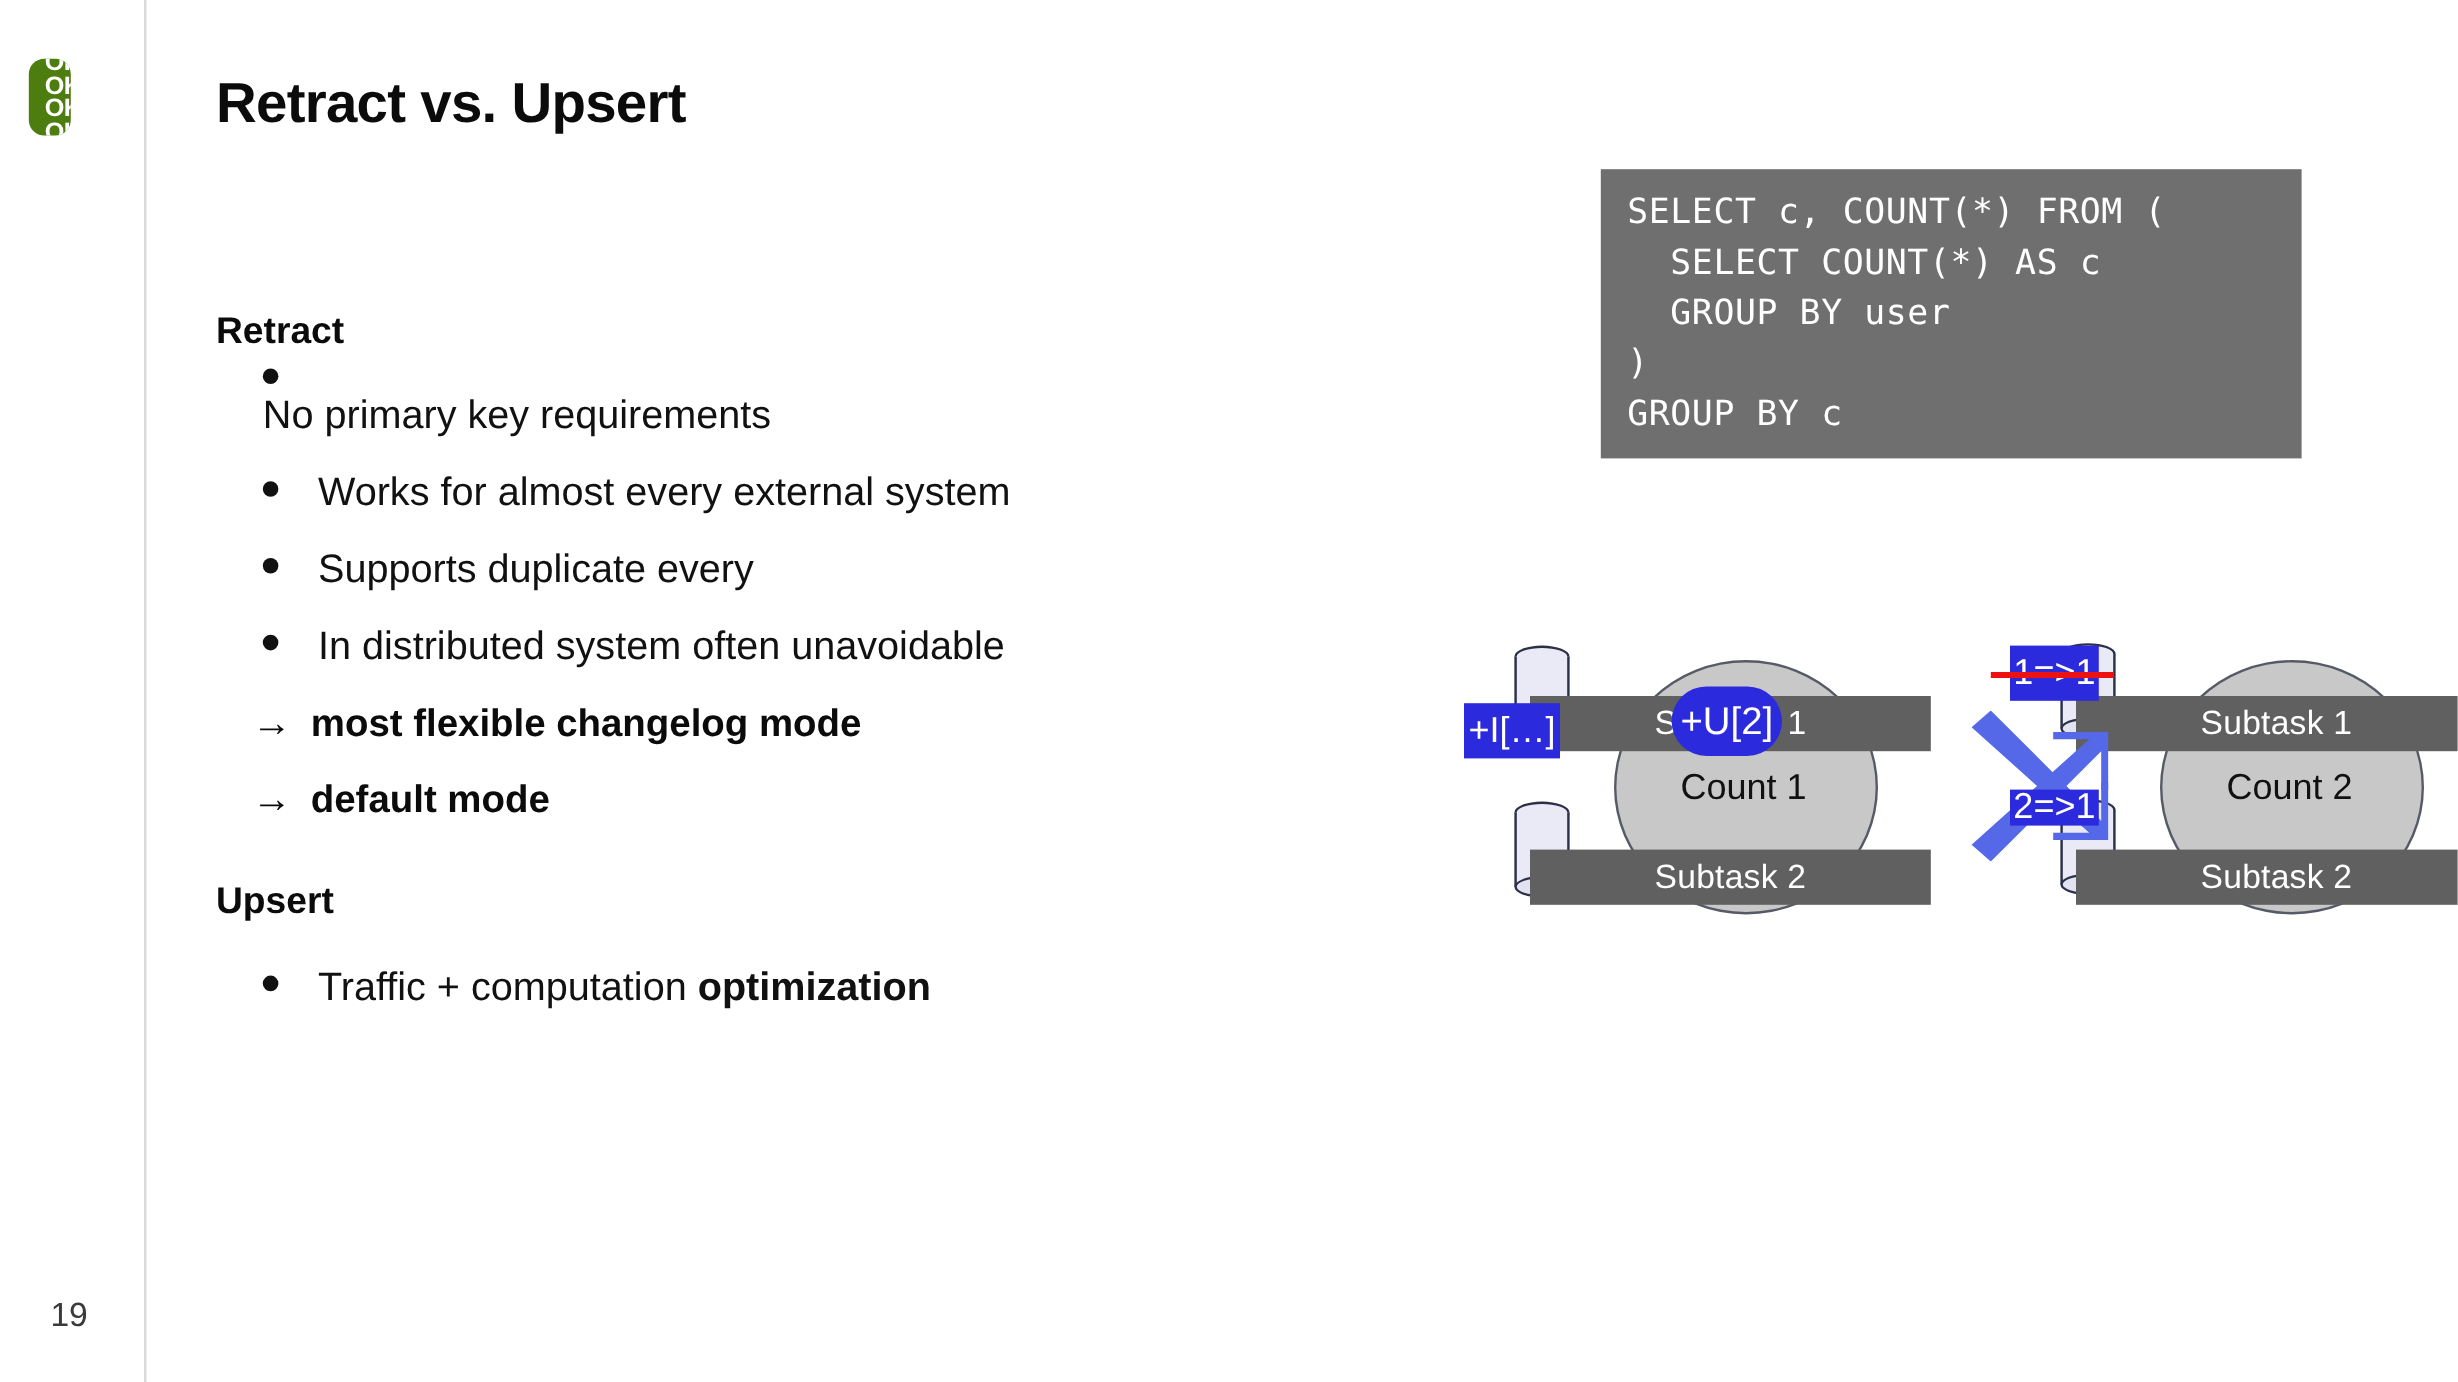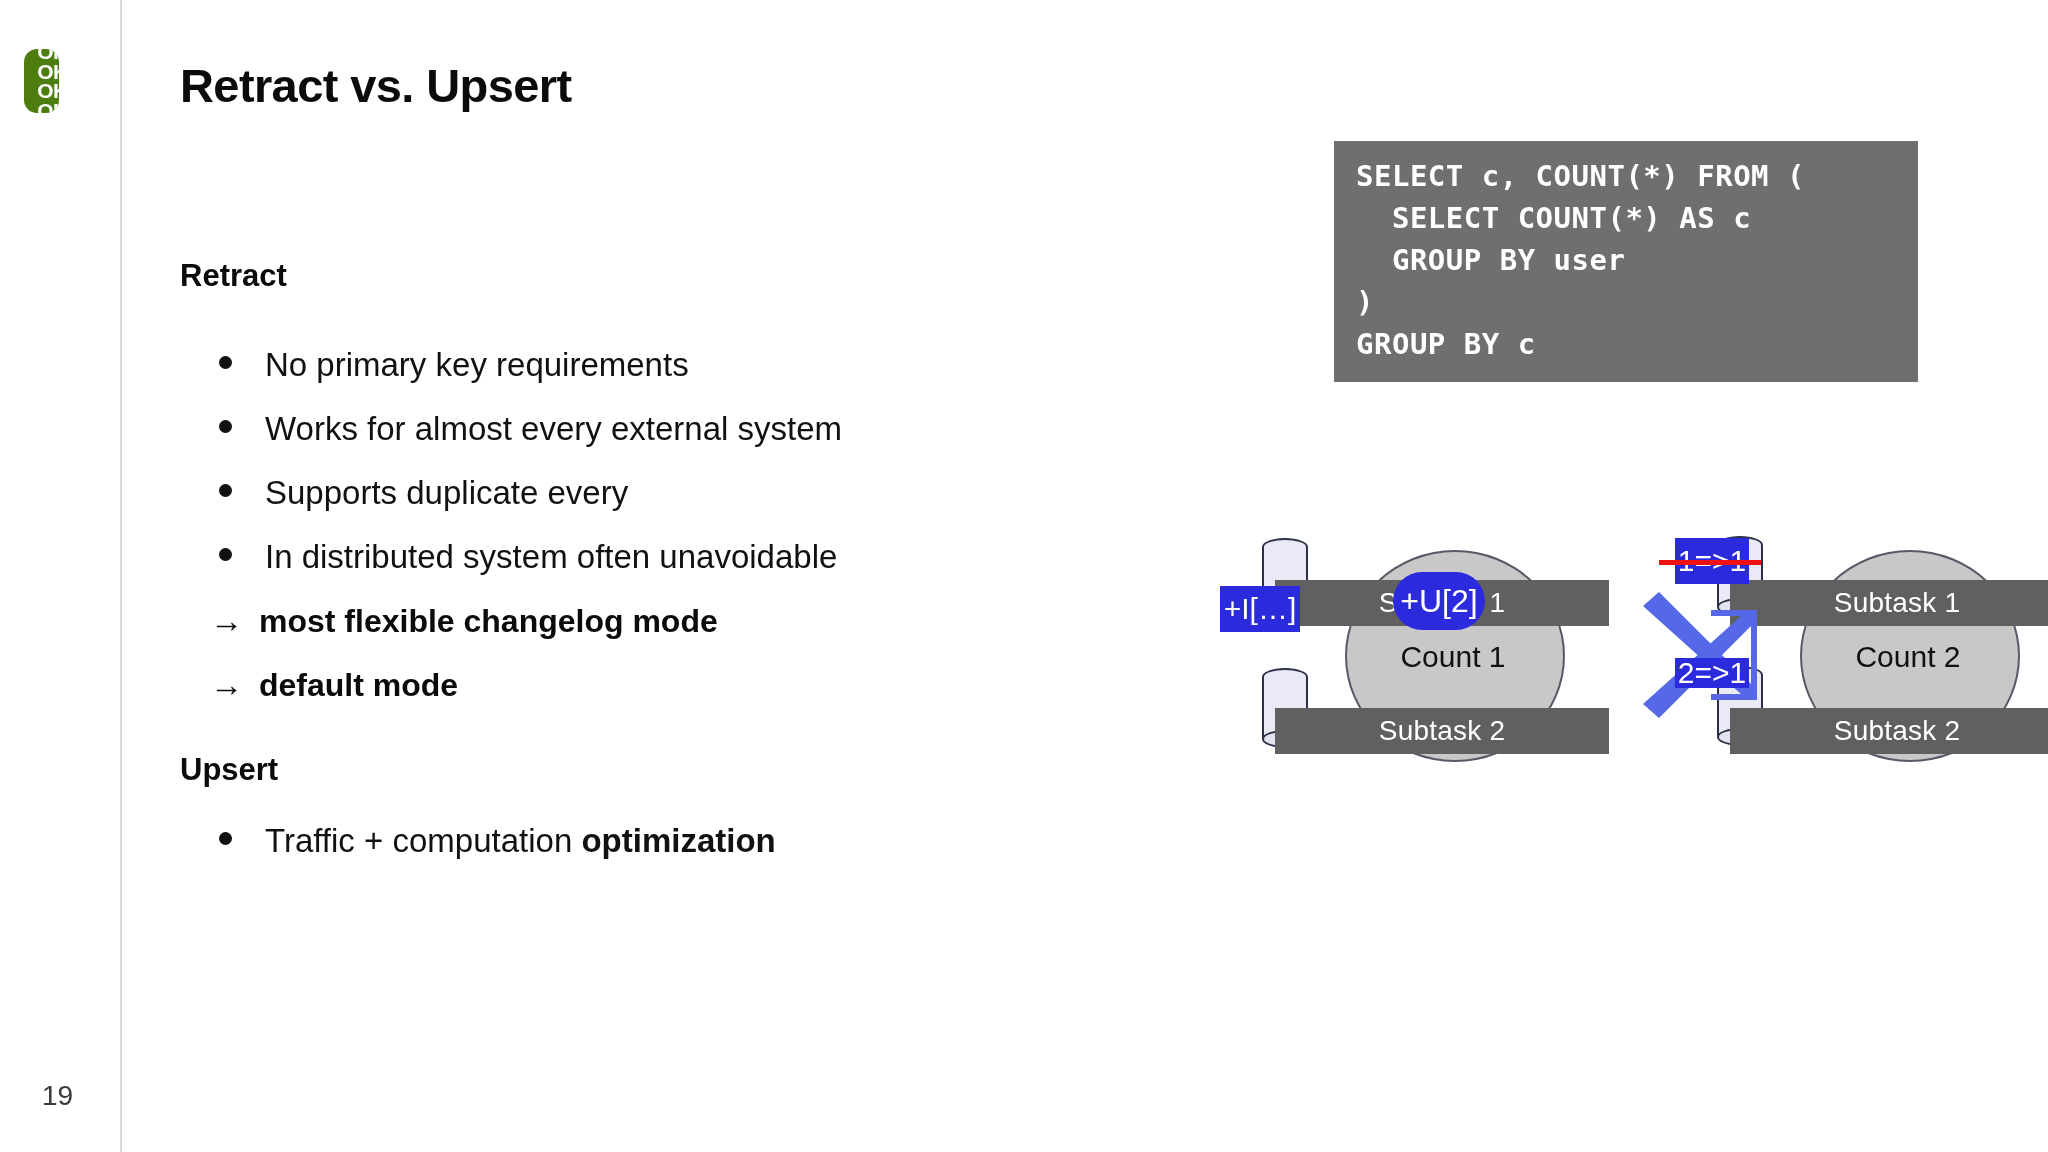"SELECT c, COUNT(*) FROM (" .sql-line { font-weight: bold -> none }
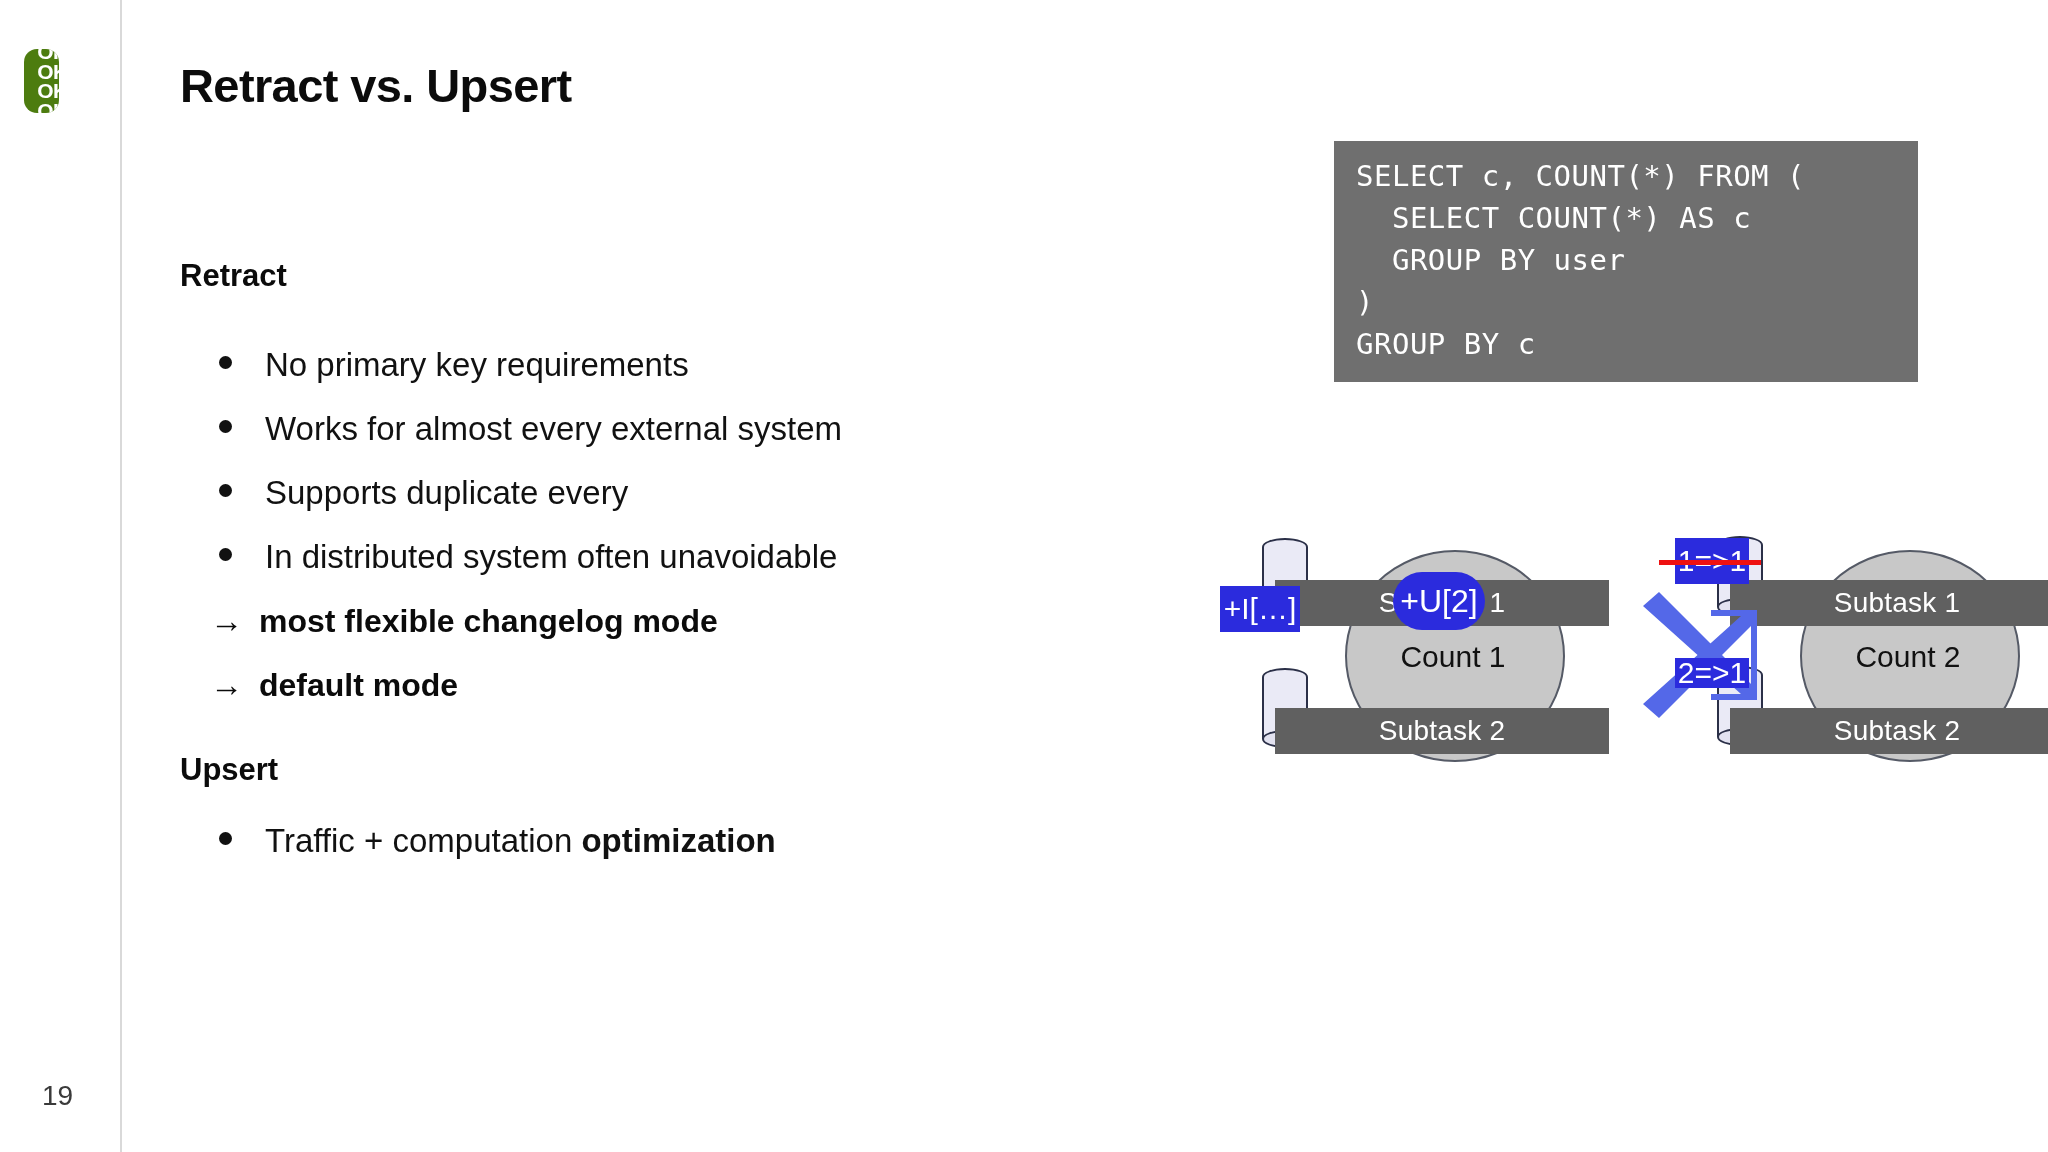"No primary key requirements" .b1 { flex-direction: none -> column; margin-top: 52px -> 20px }
